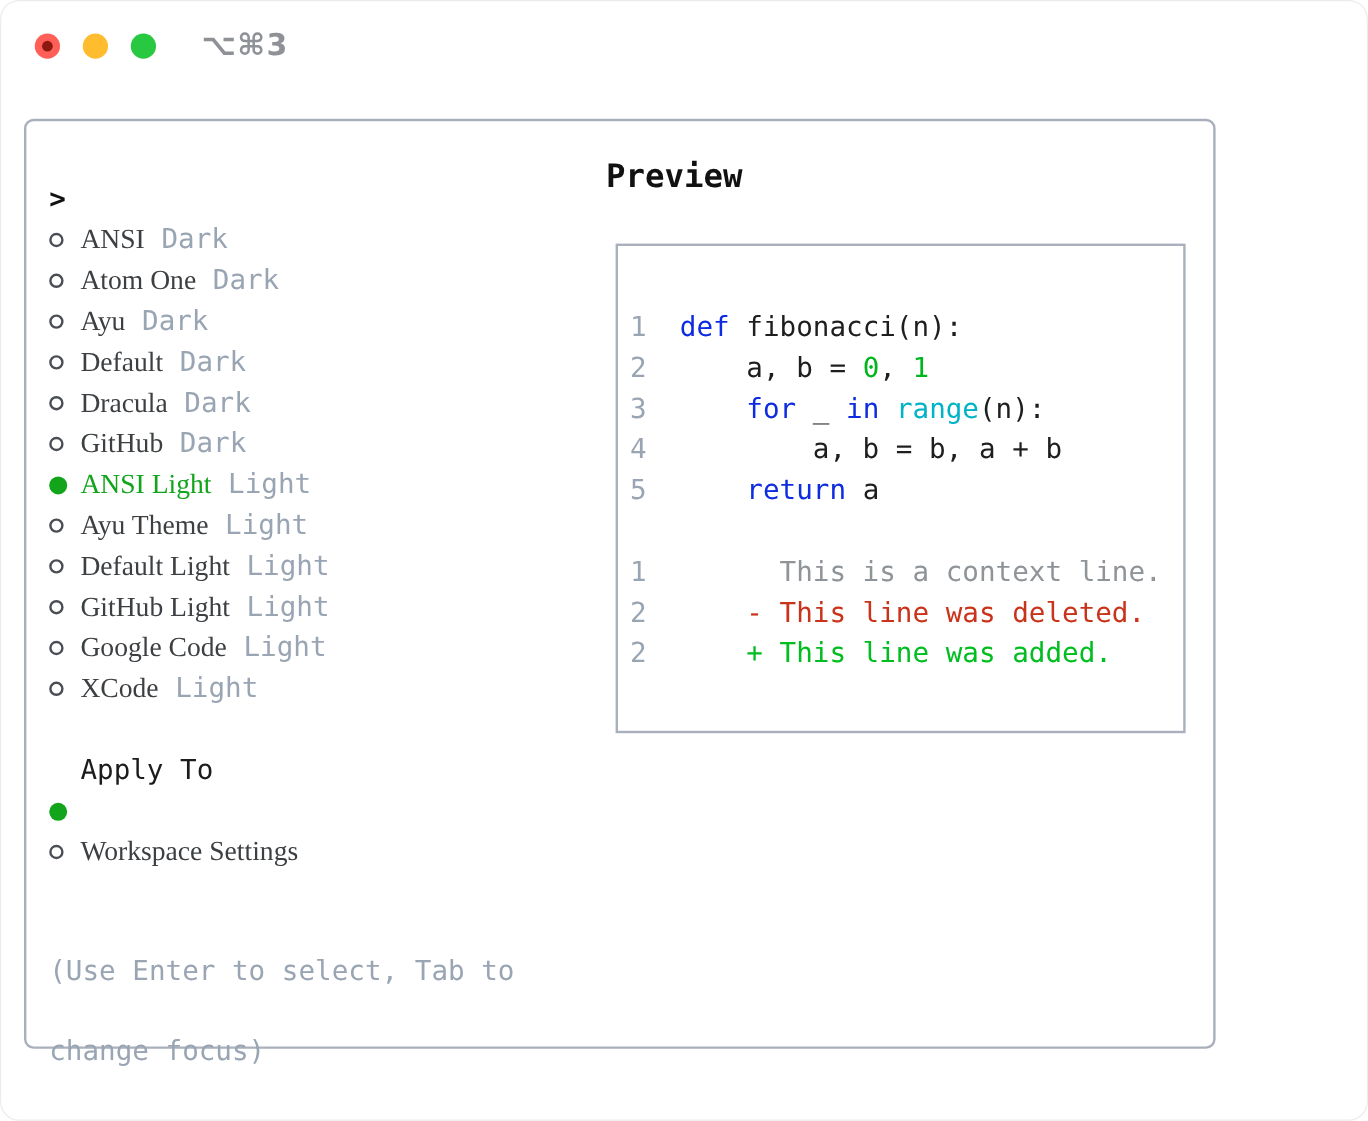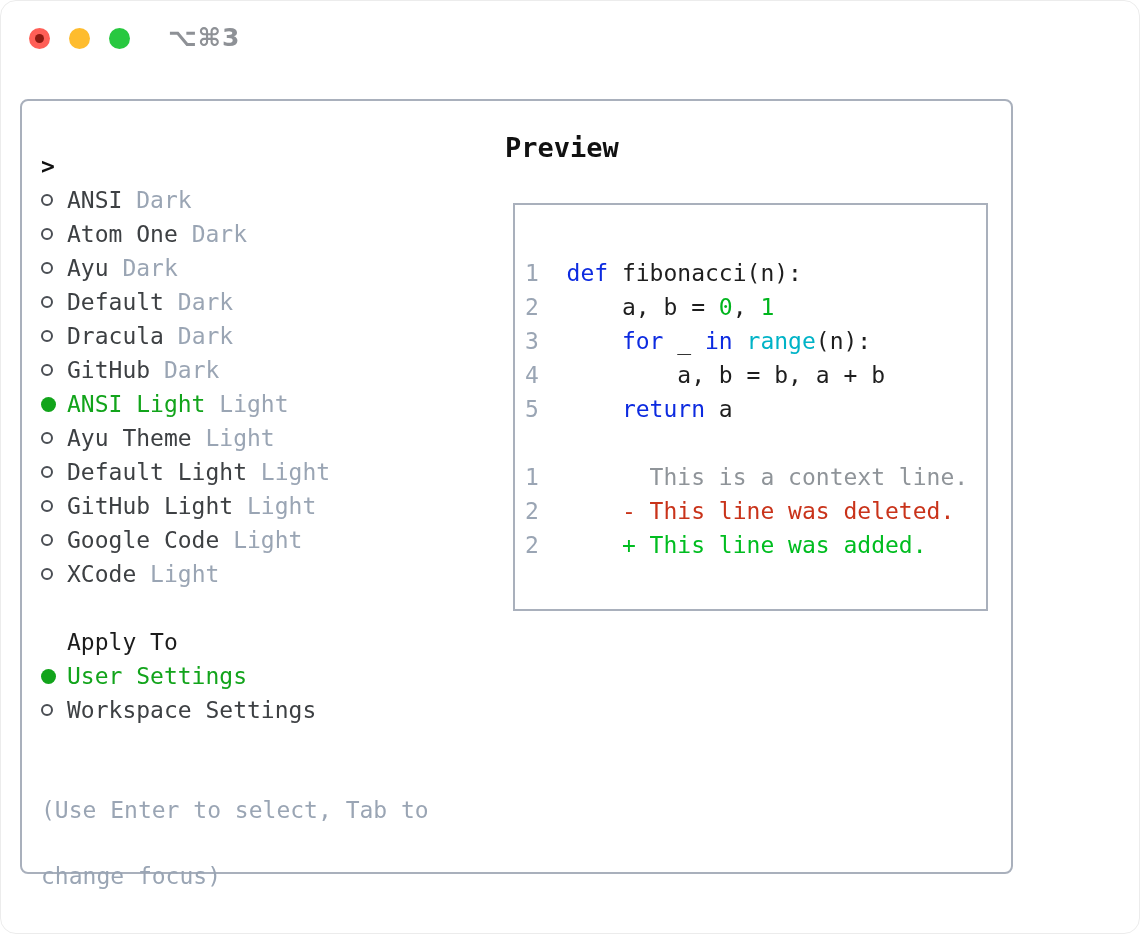"ANSI" .label { font-family: none -> Liberation Serif, serif }
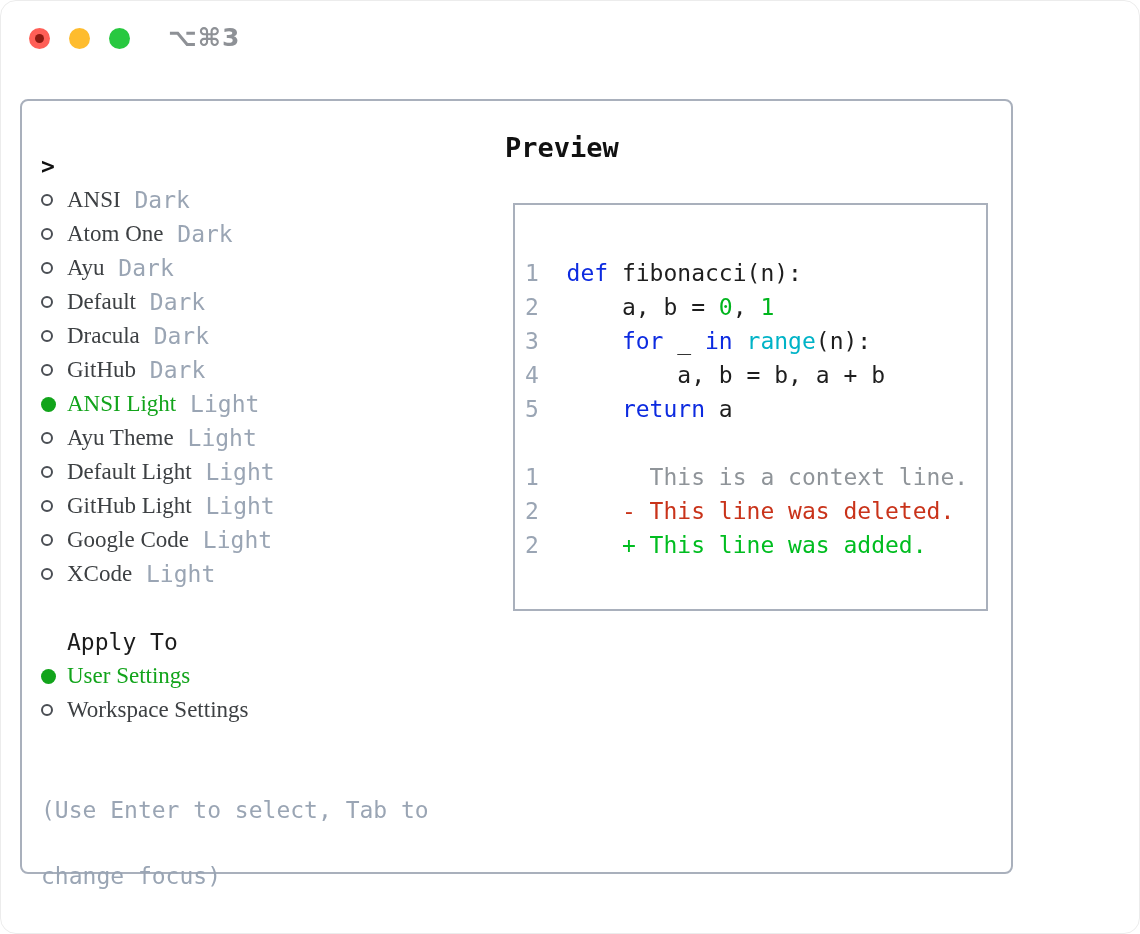"User Settings" span.label { html: <span>User Settings</span> -> none }
